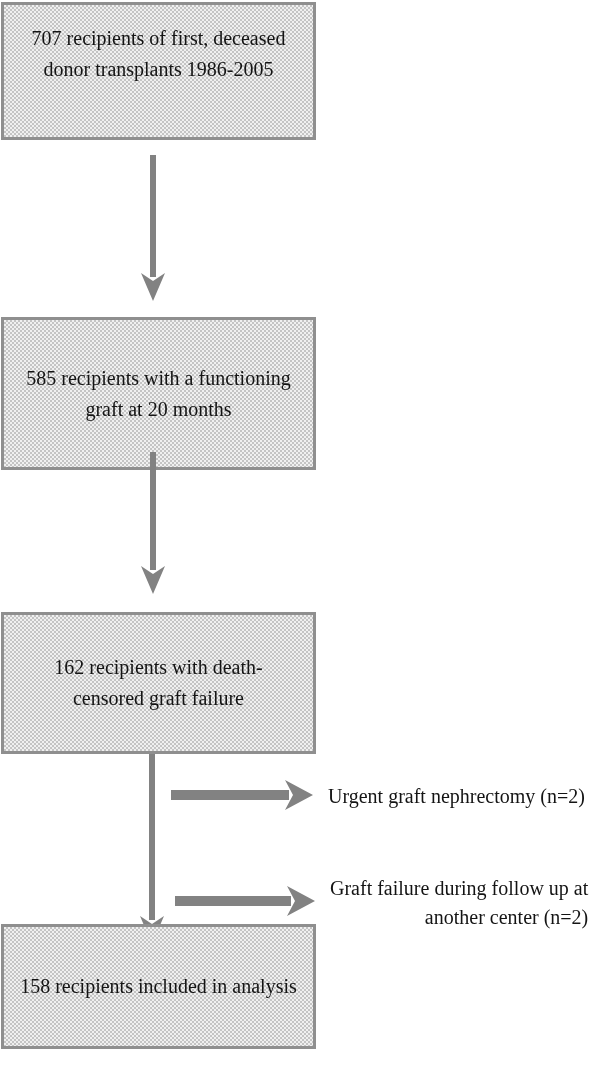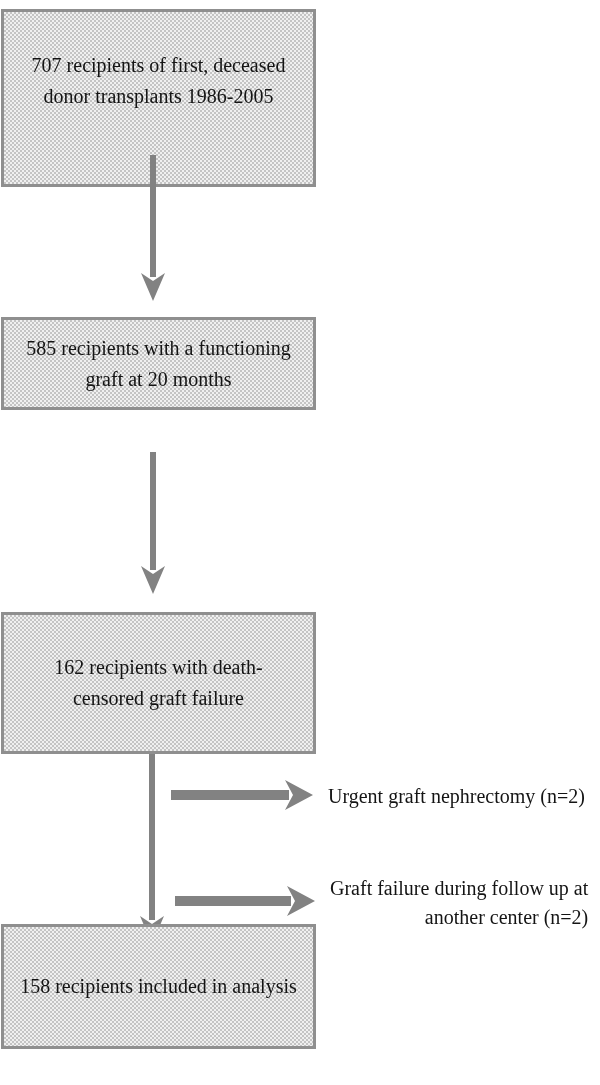"707 recipients of first, deceased" .box-1 { height: 178px -> 138px; top: 9px -> 2px }
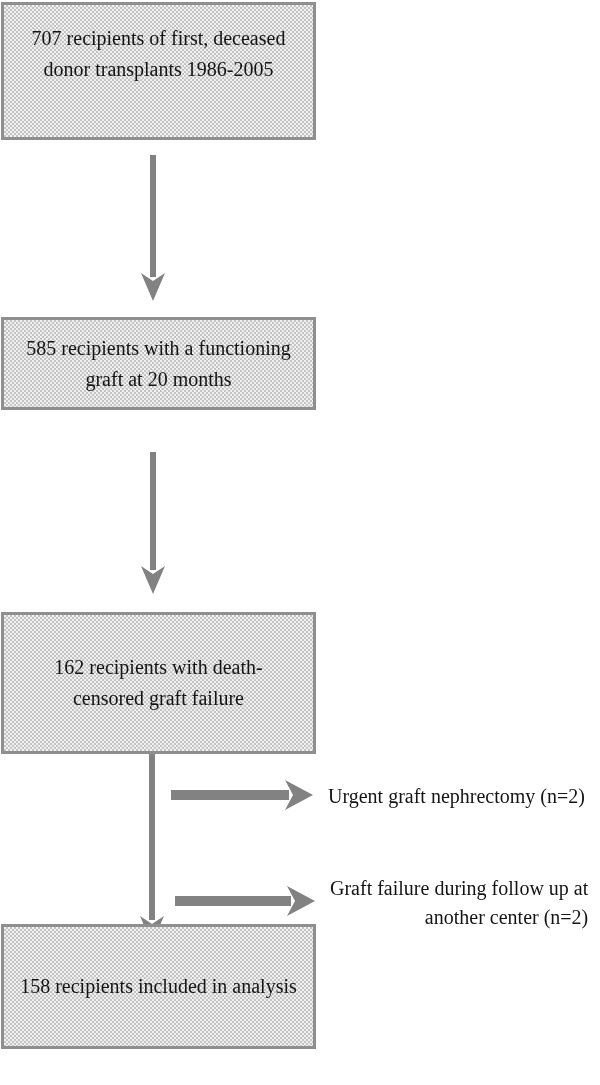"585 recipients with a functioning" .box-2 { height: 93px -> 153px }
